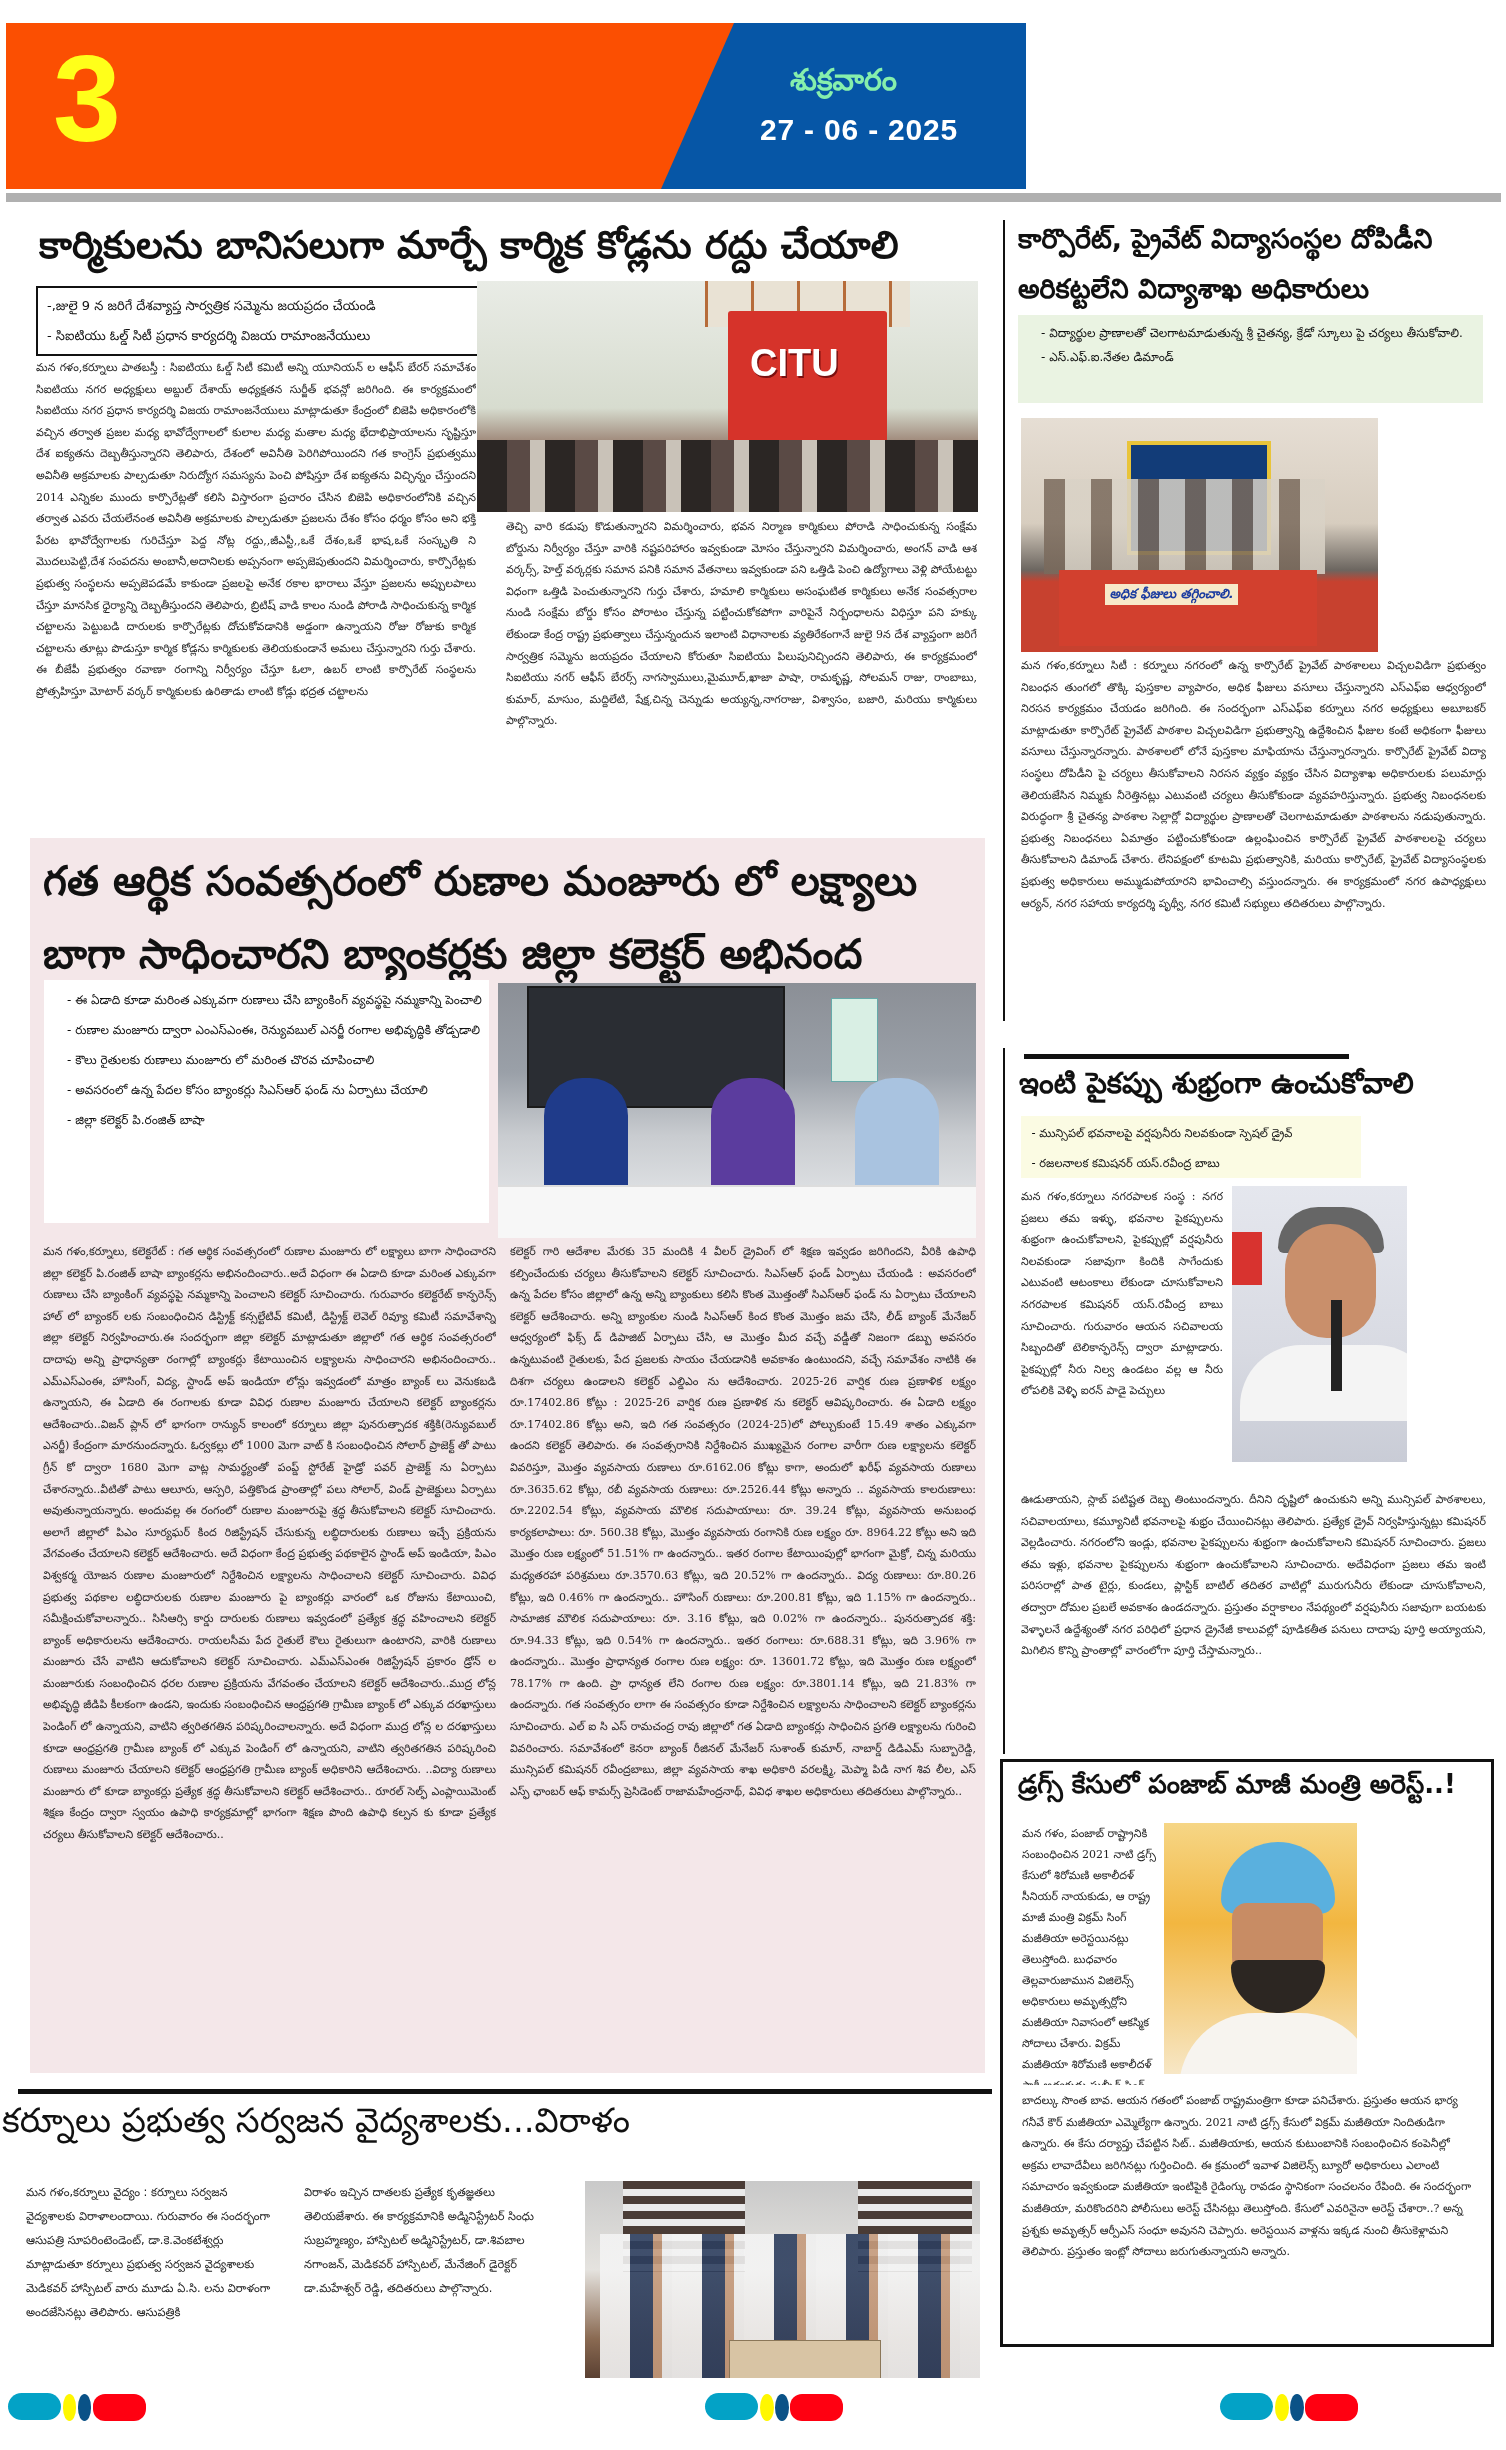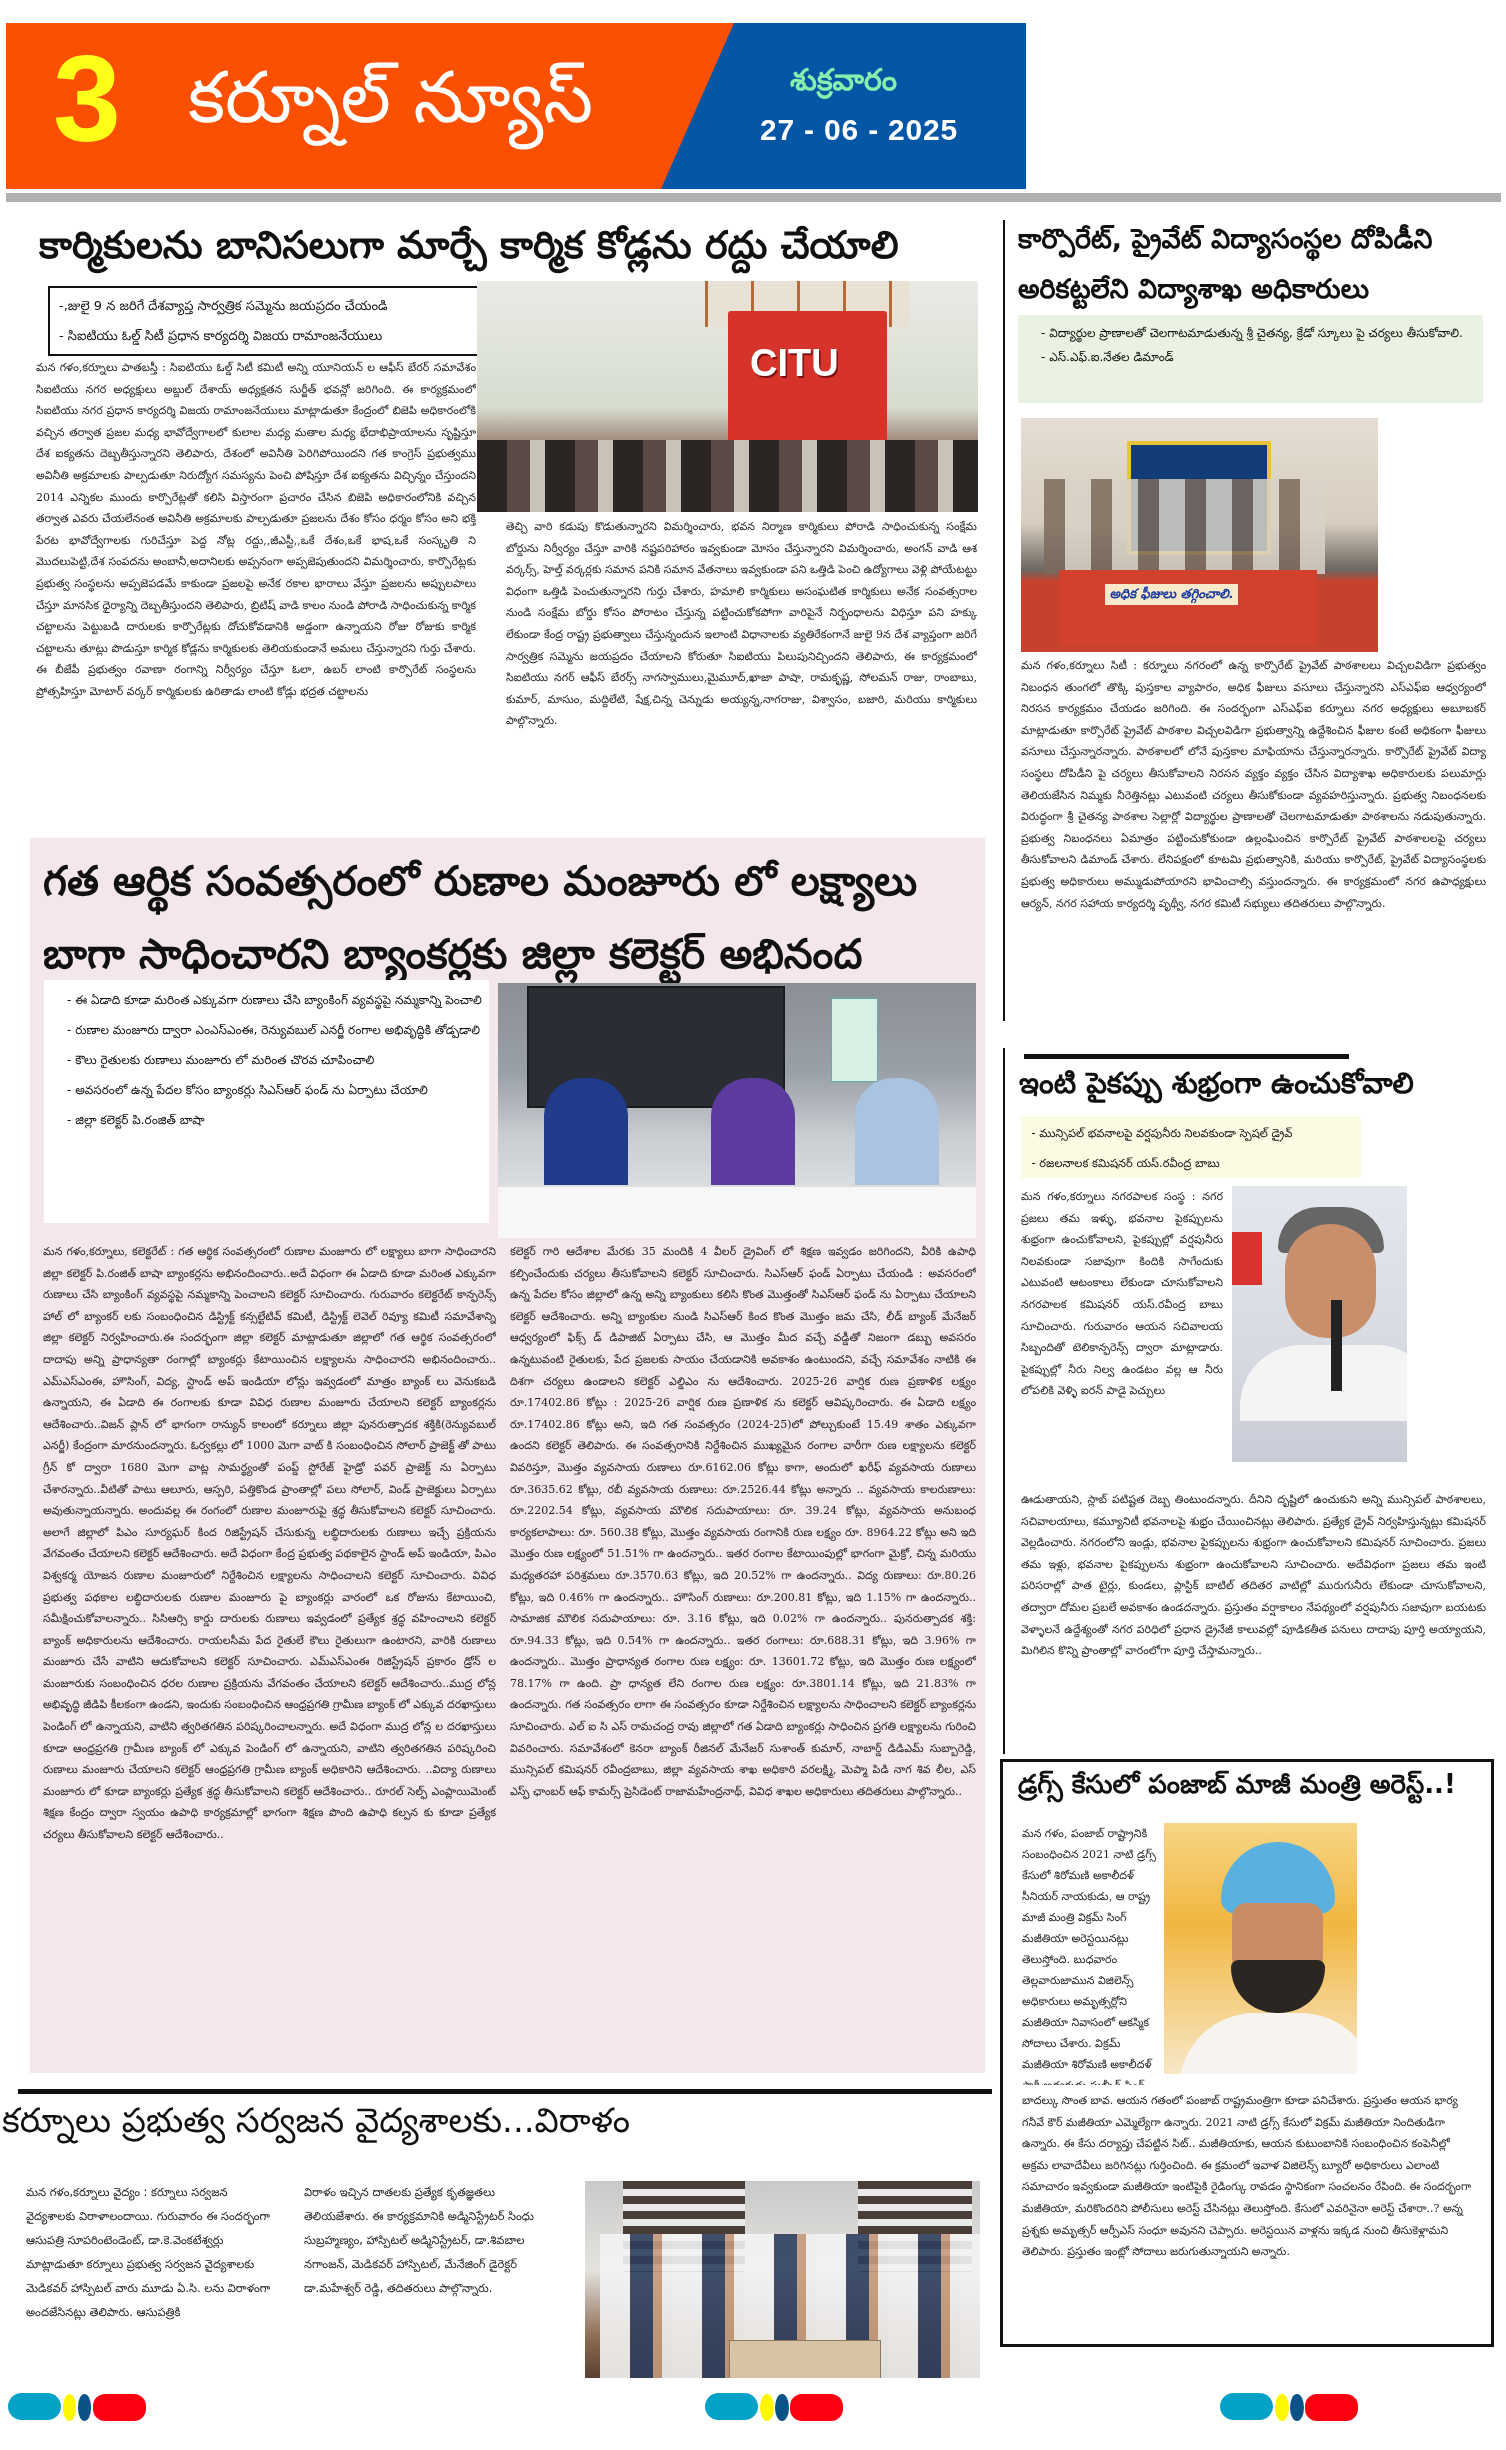"కర్నూల్ న్యూస్" div.section-title { html: <div>కర్నూల్ న్యూస్</div> -> none }
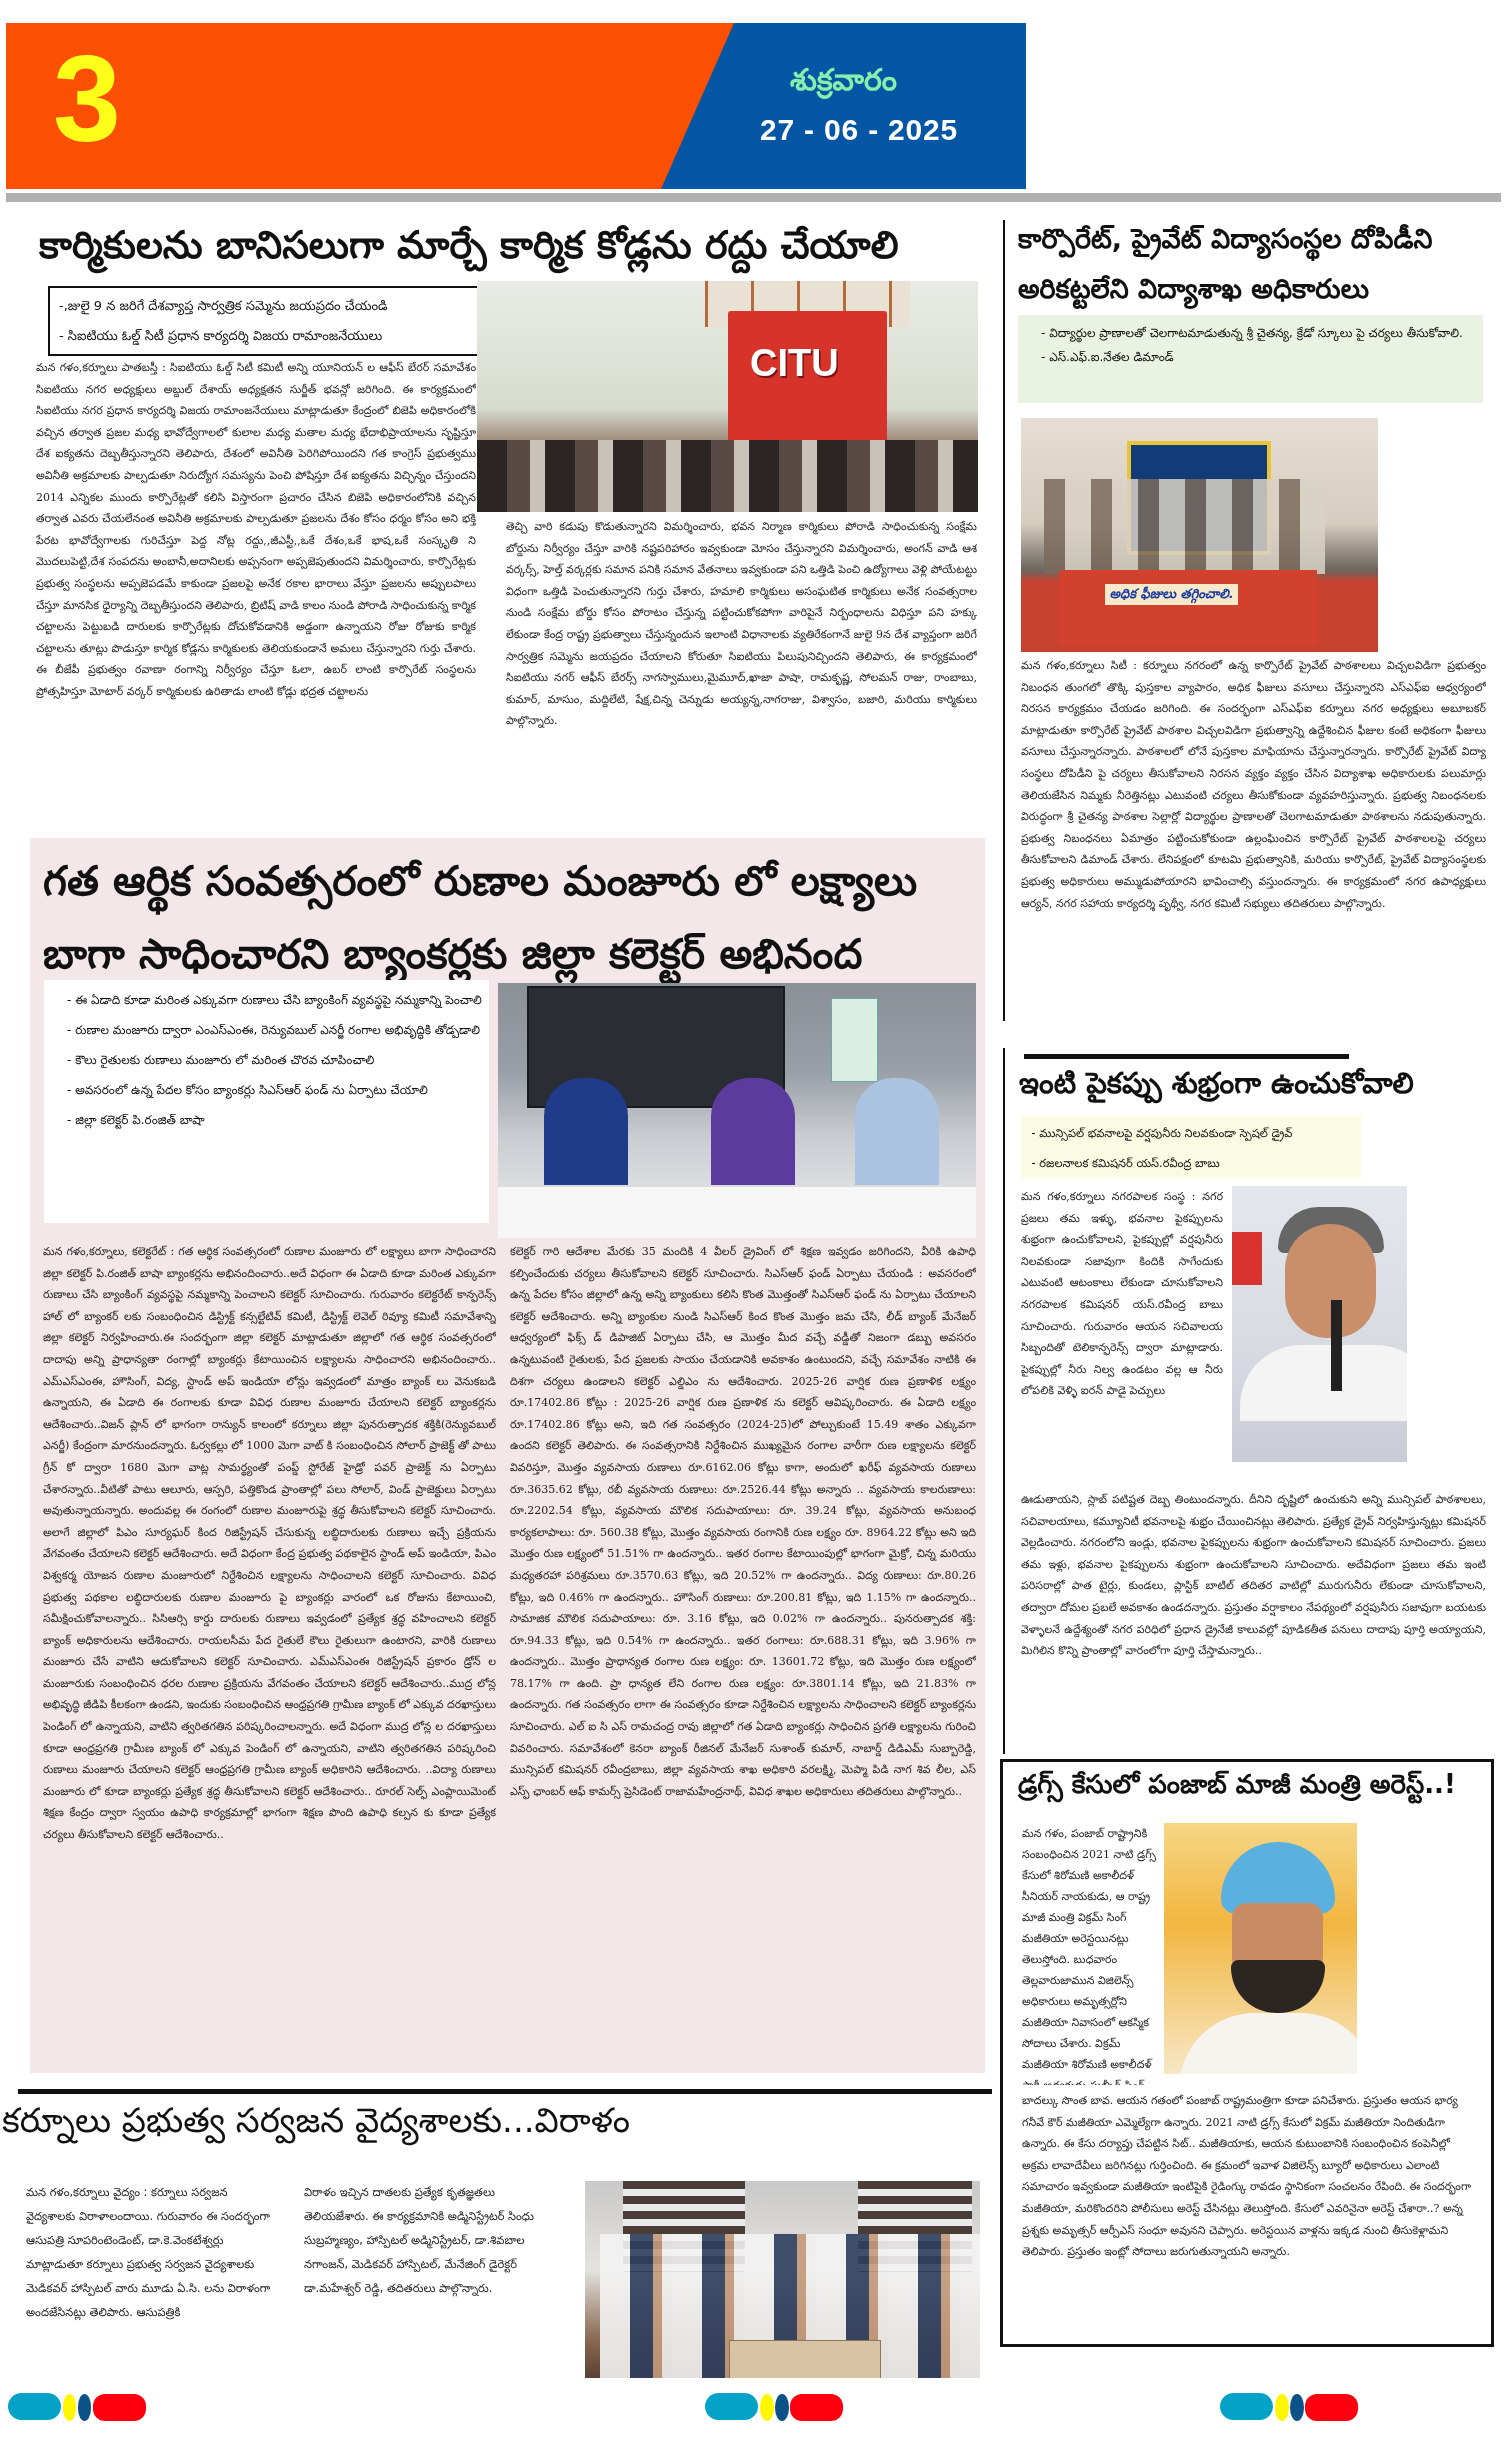"-,జులై 9 న జరిగే దేశవ్యాప్త" div.box { margin-left: 12px -> none }
